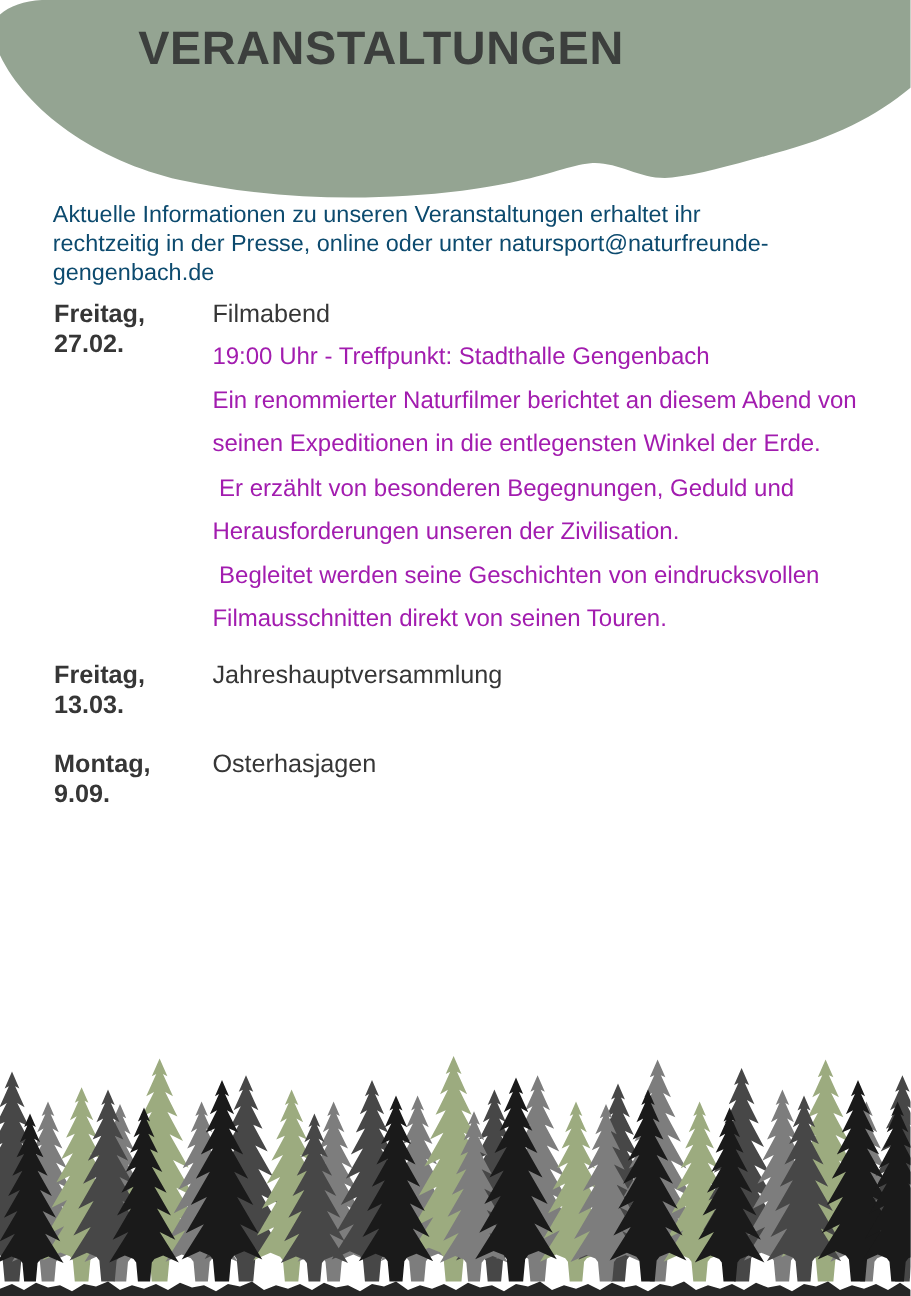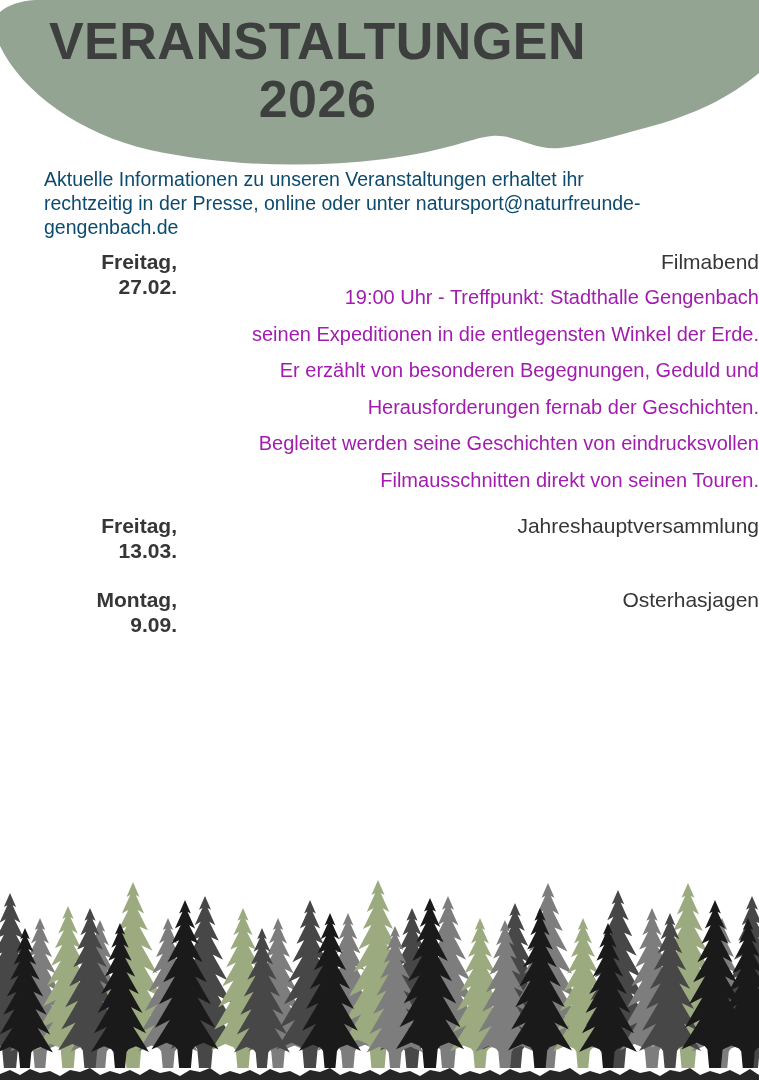"VERANSTALTUNGEN" .header-title { font-size: 52px -> 39px }
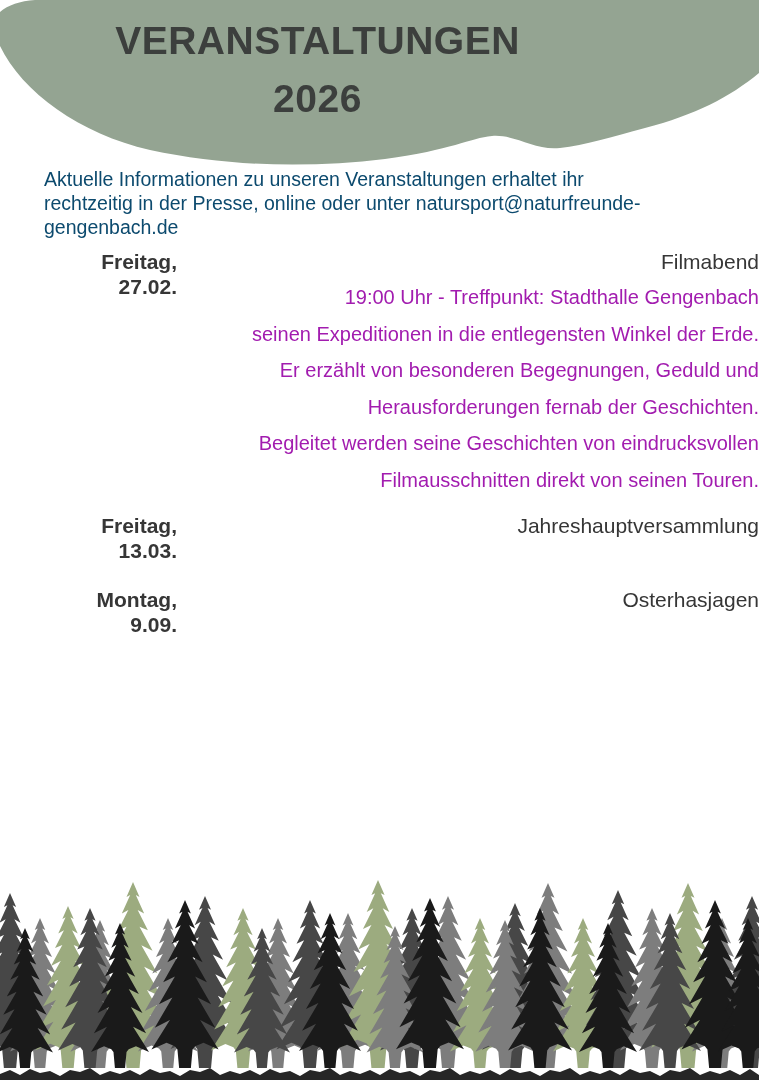"2026" div { html: <div>2026</div> -> none }
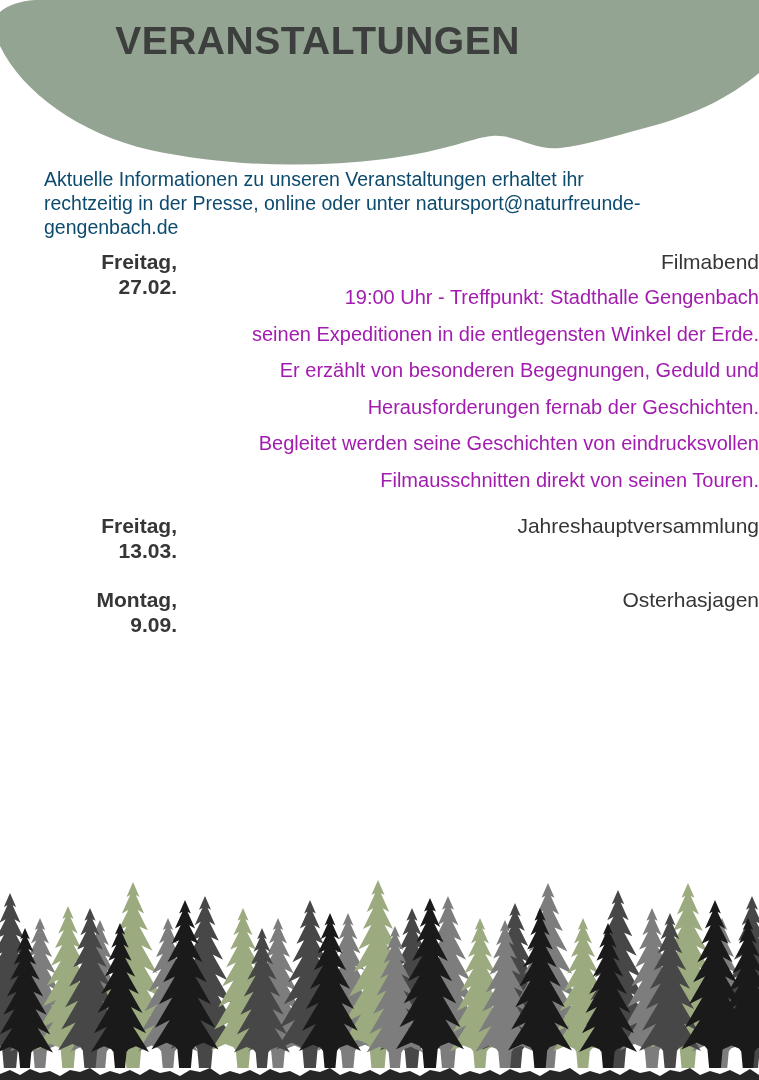"Freitag," .event { text-align: right -> none }
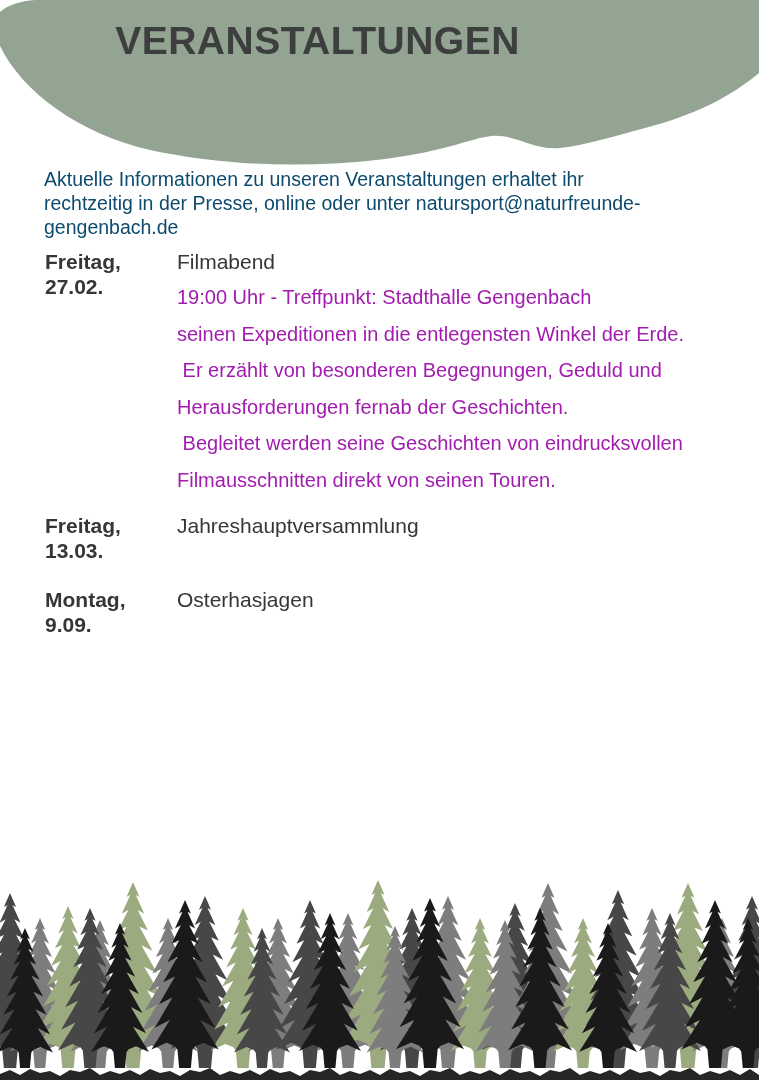"Ein renommierter Naturfilmer berichtet" div.event-line { html: none -> <div>Ein renommierter Naturfilmer berichtet an diesem Abend von</div> }
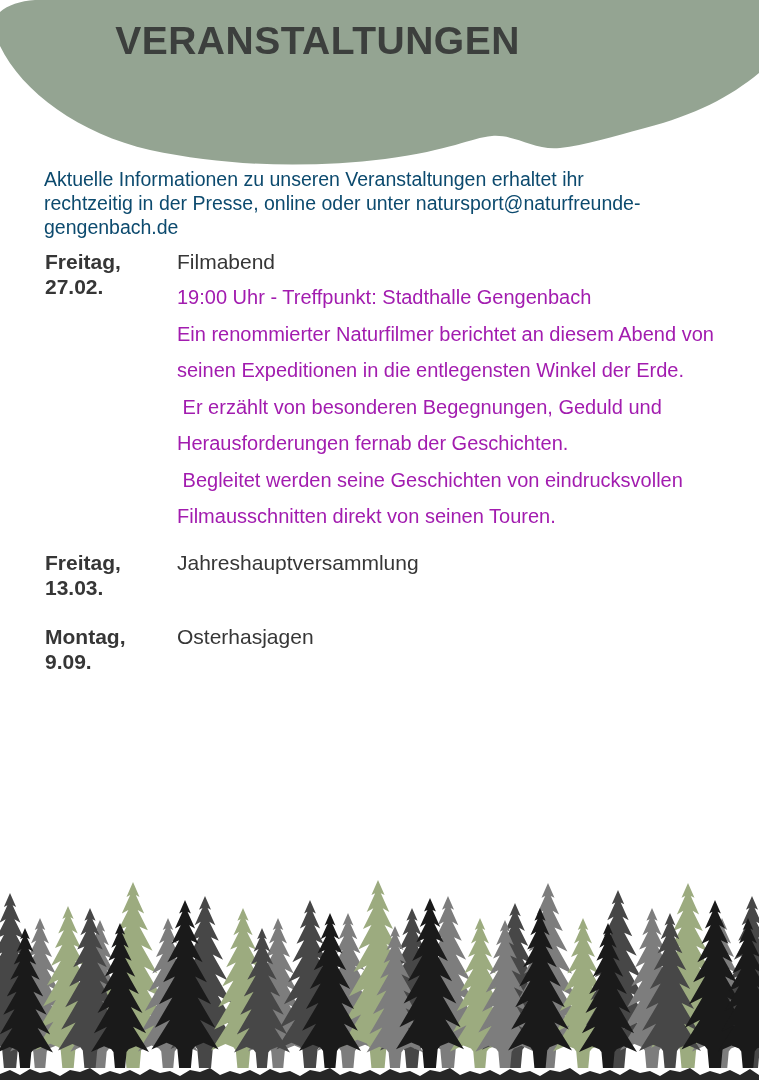"Herausforderungen fernab der" div.event-line { text: fernab der Geschichten -> unseren der Zivilisation }
